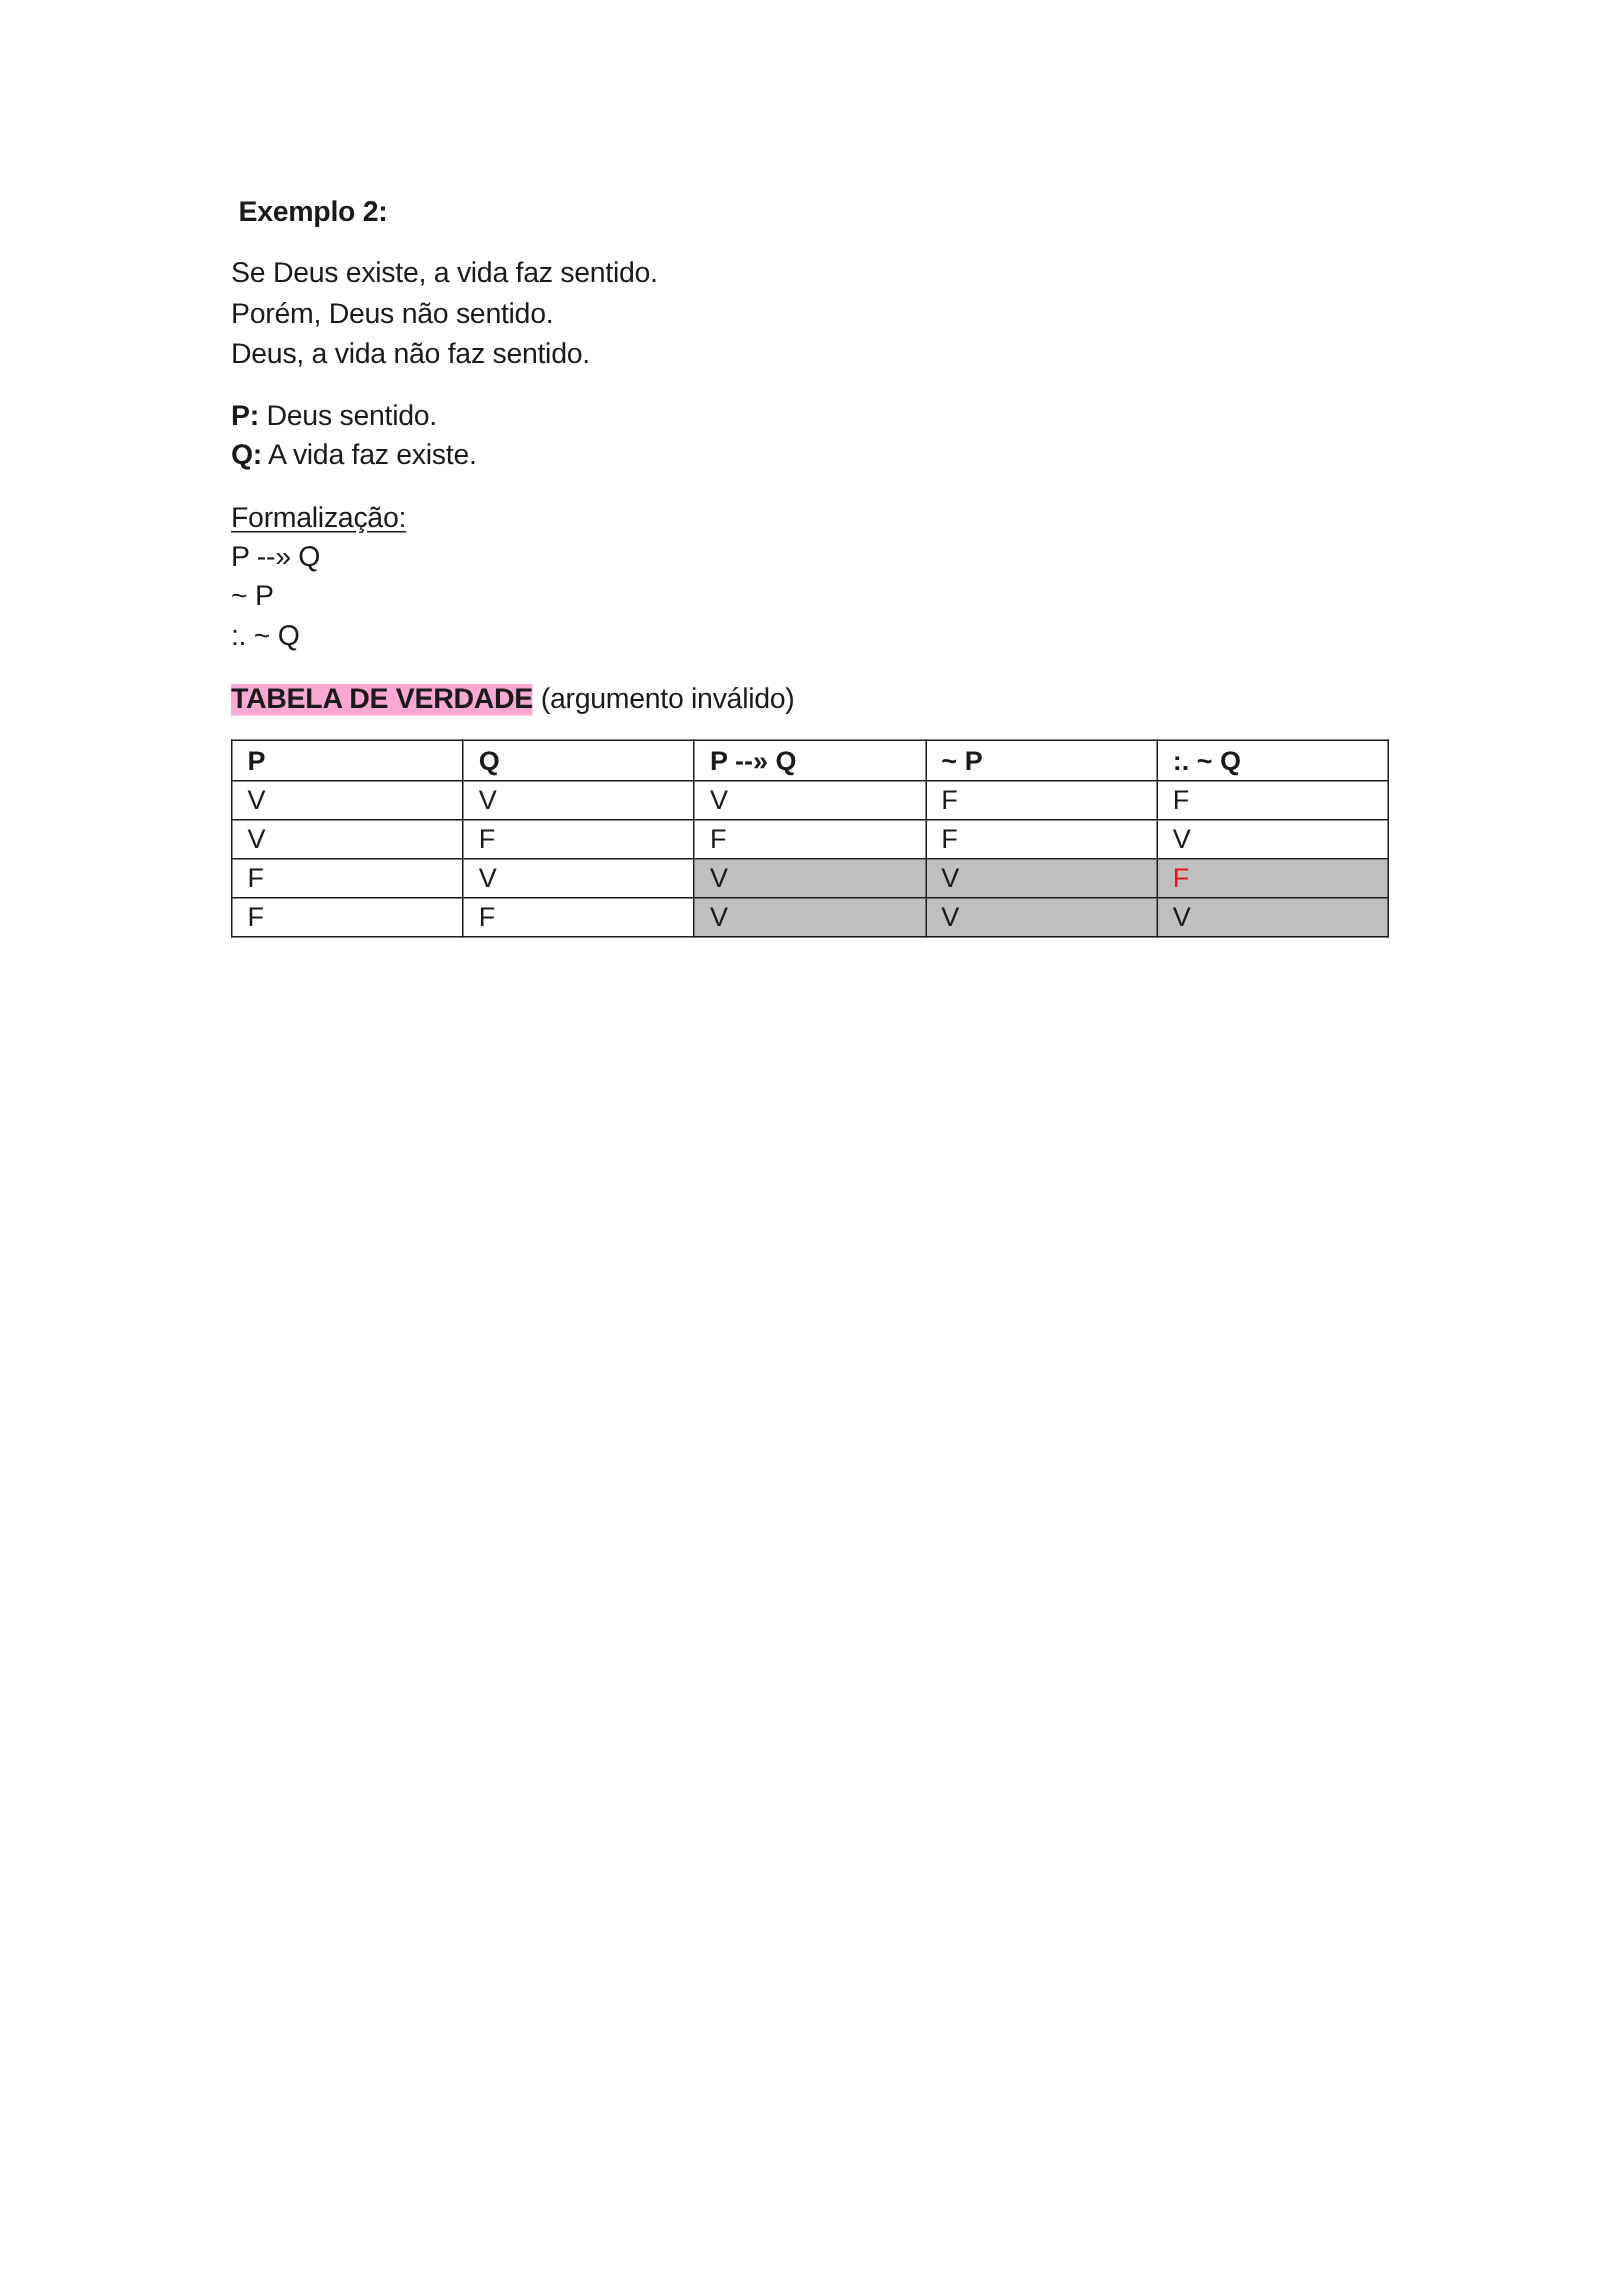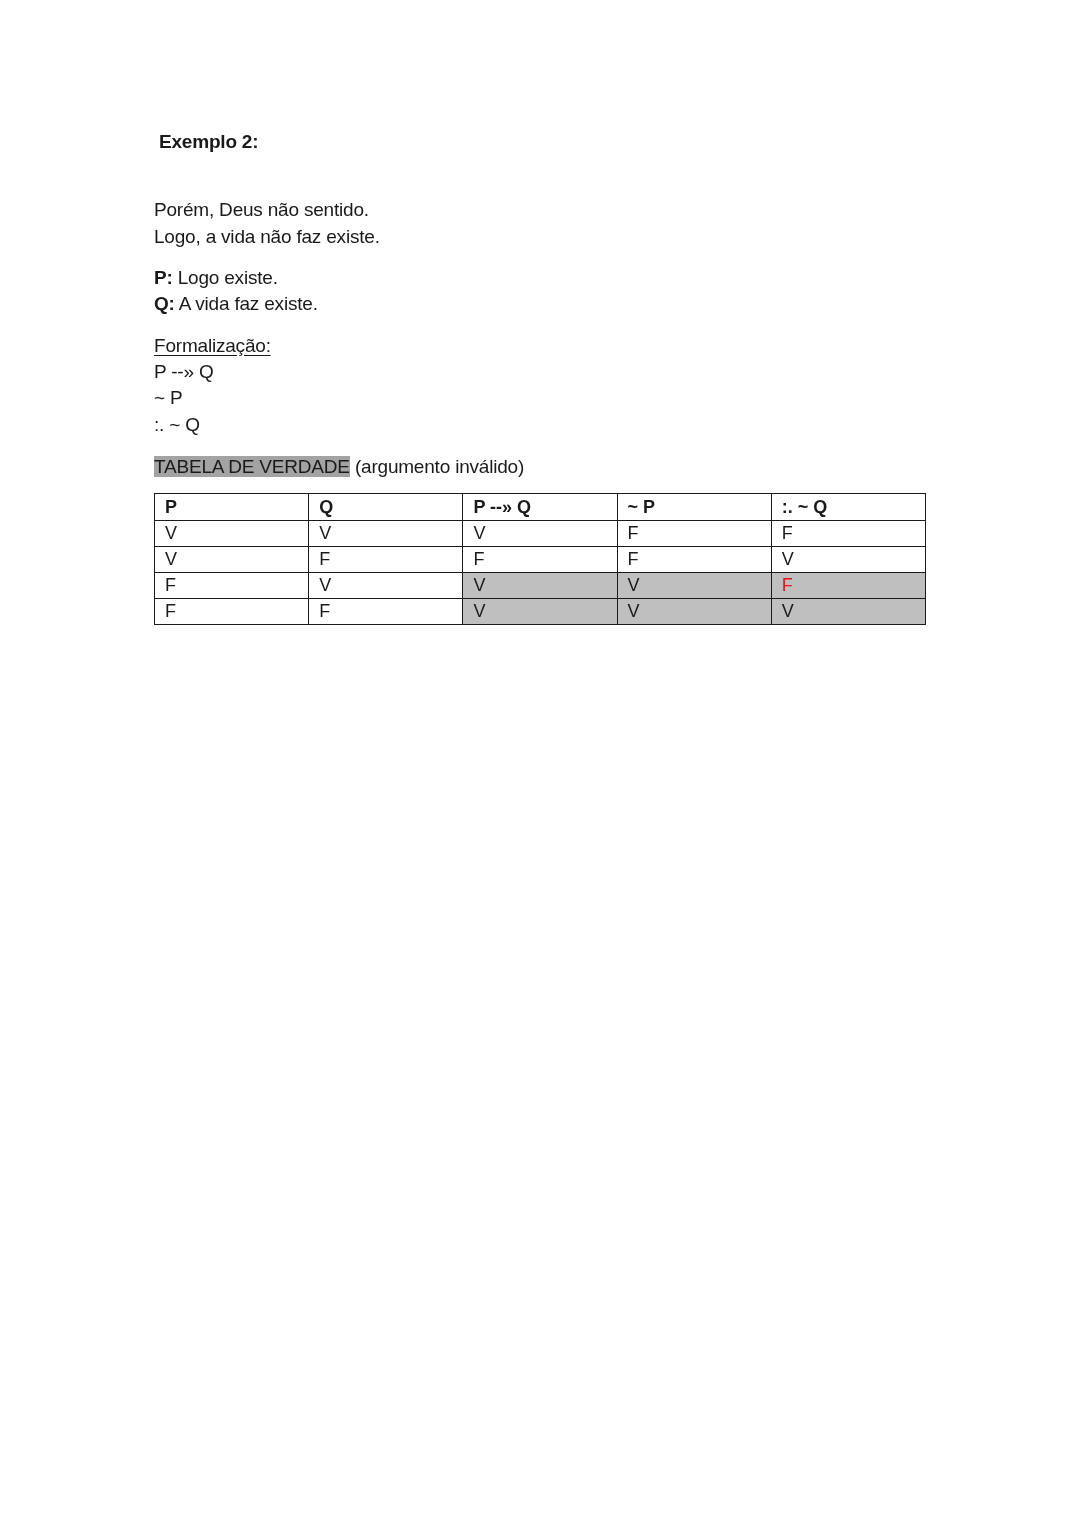"Se Deus existe, a vida" div.txt { html: none -> <div>Se Deus existe, a vida faz sentido.</div> }
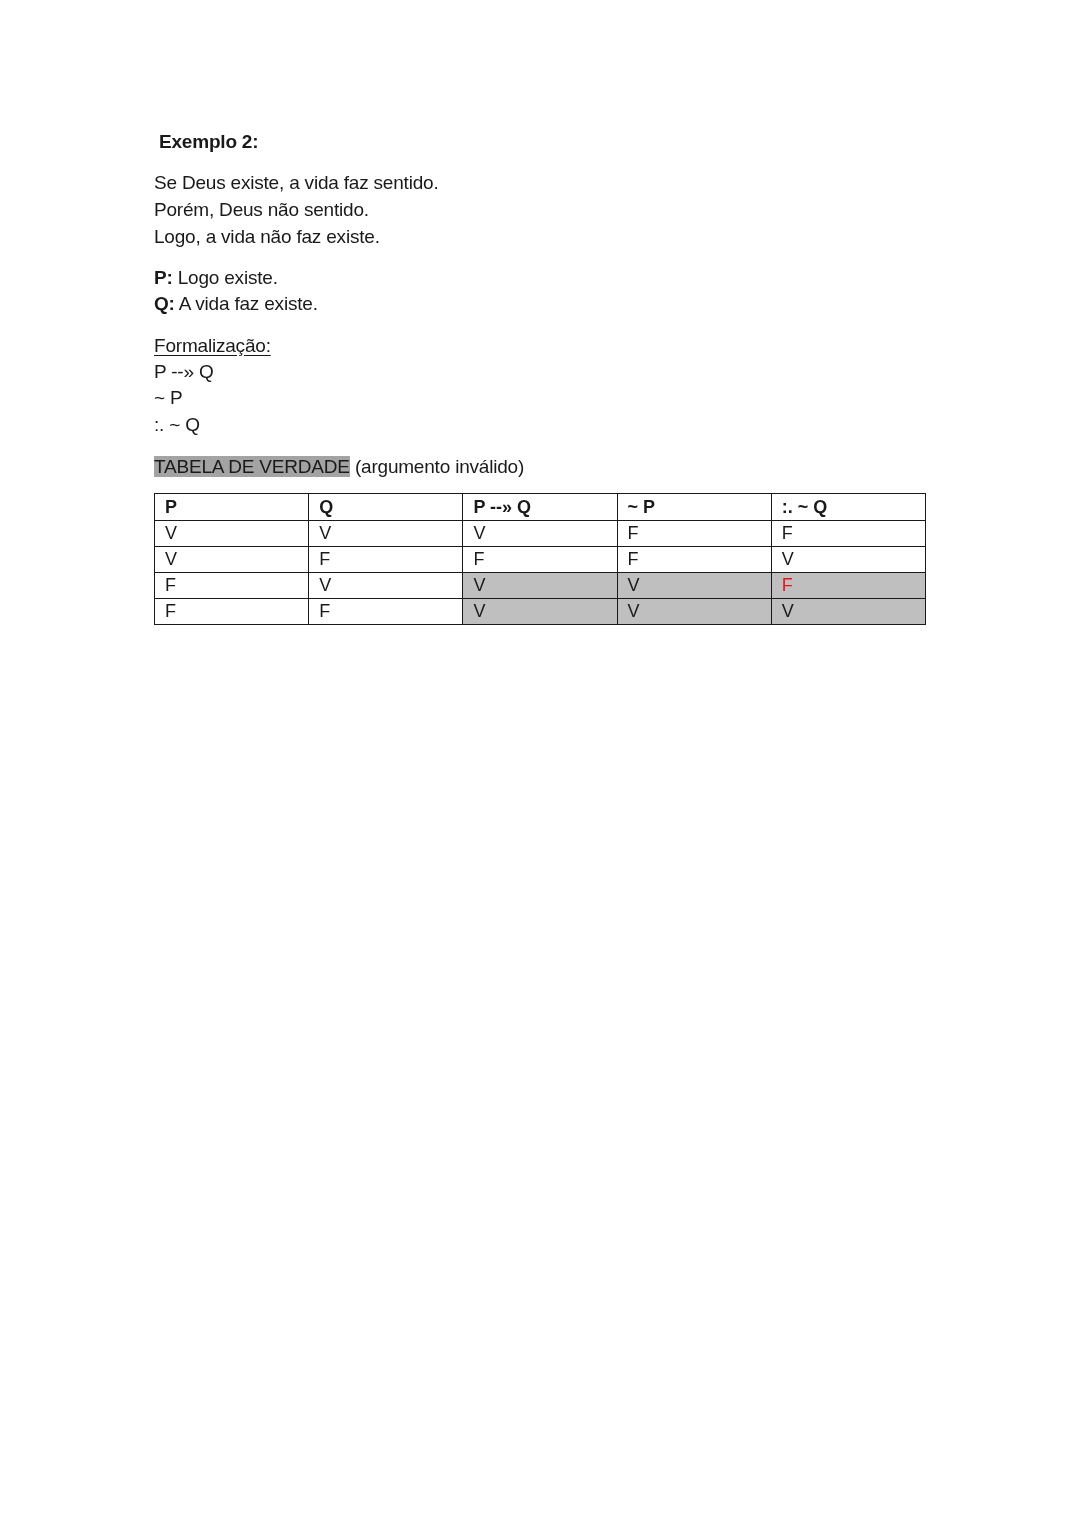"Logo, a vida não faz" div.txt { text: Logo, a vida não faz existe -> Deus, a vida não faz sentido }
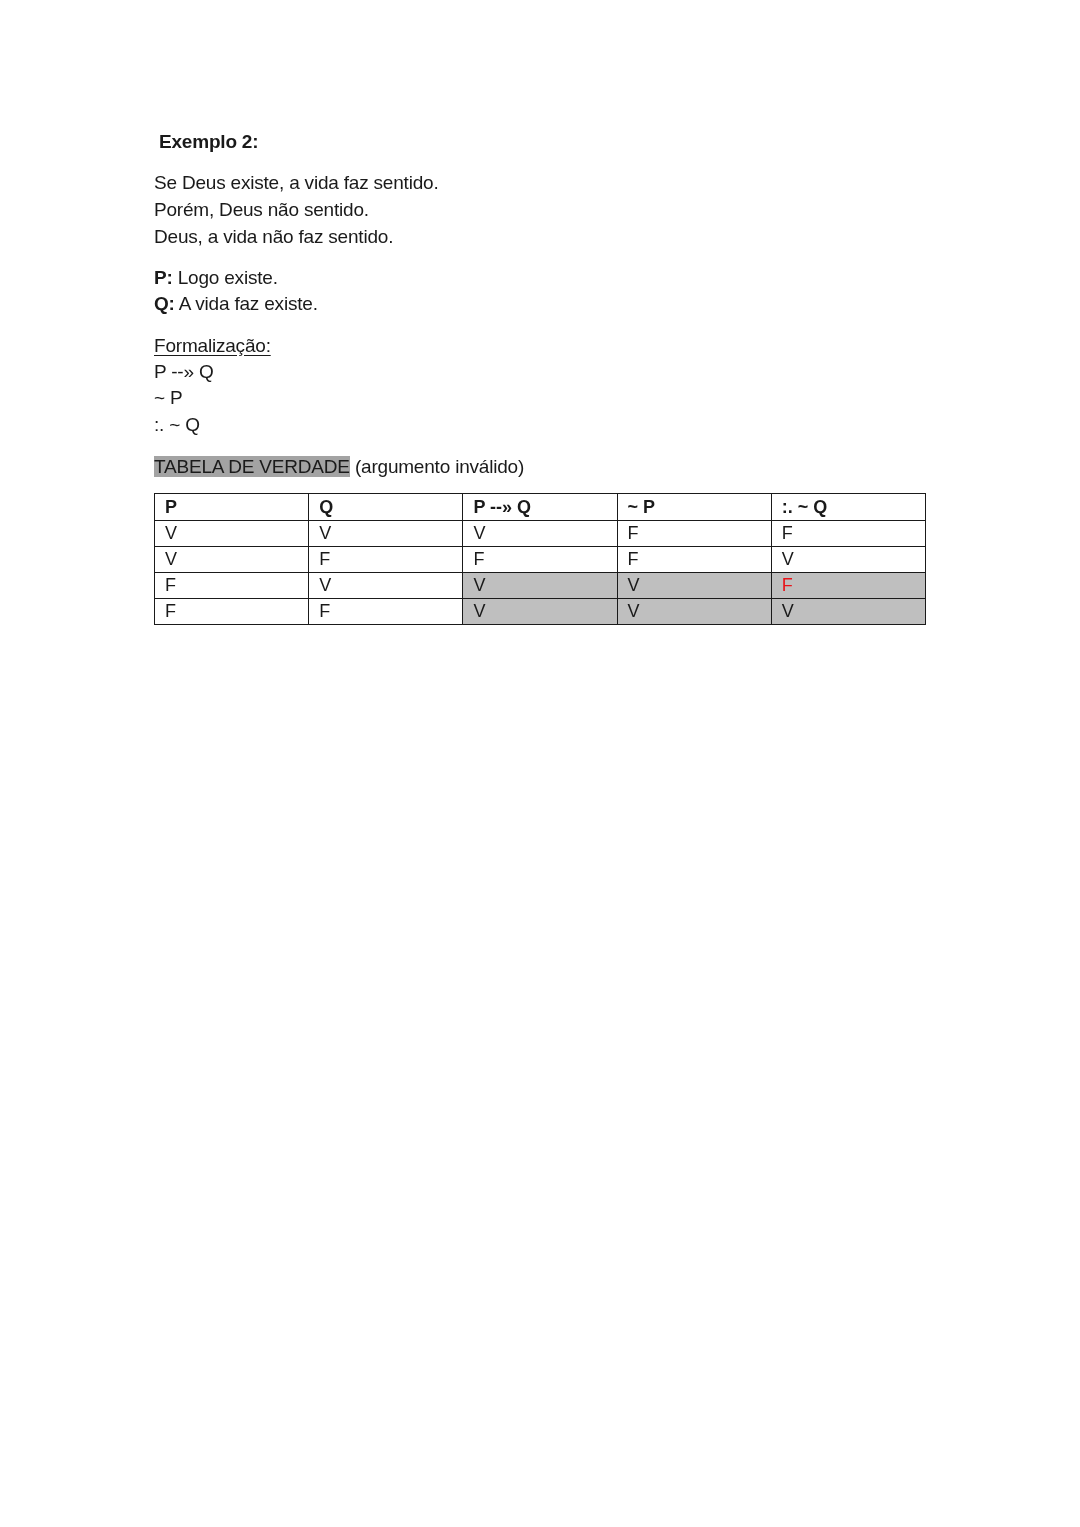"Logo existe." span { text: Logo existe -> Deus sentido }
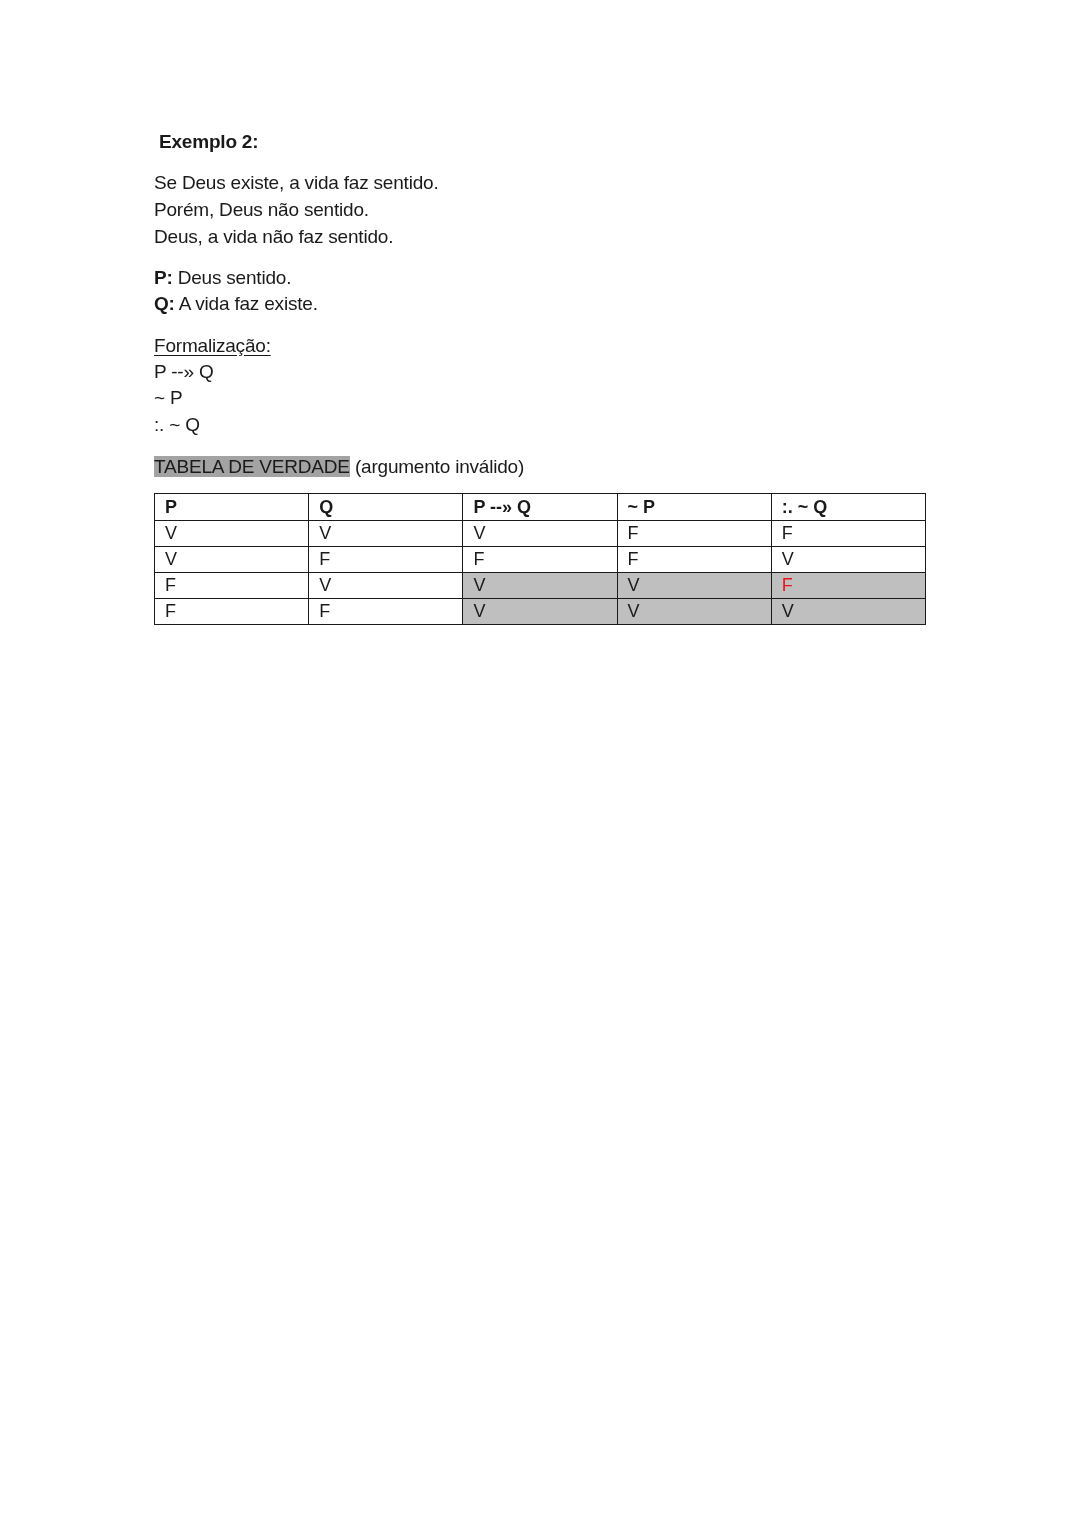"TABELA DE VERDADE" .hl { background: #a3a3a3 -> #f9a8d4; font-weight: none -> bold }
